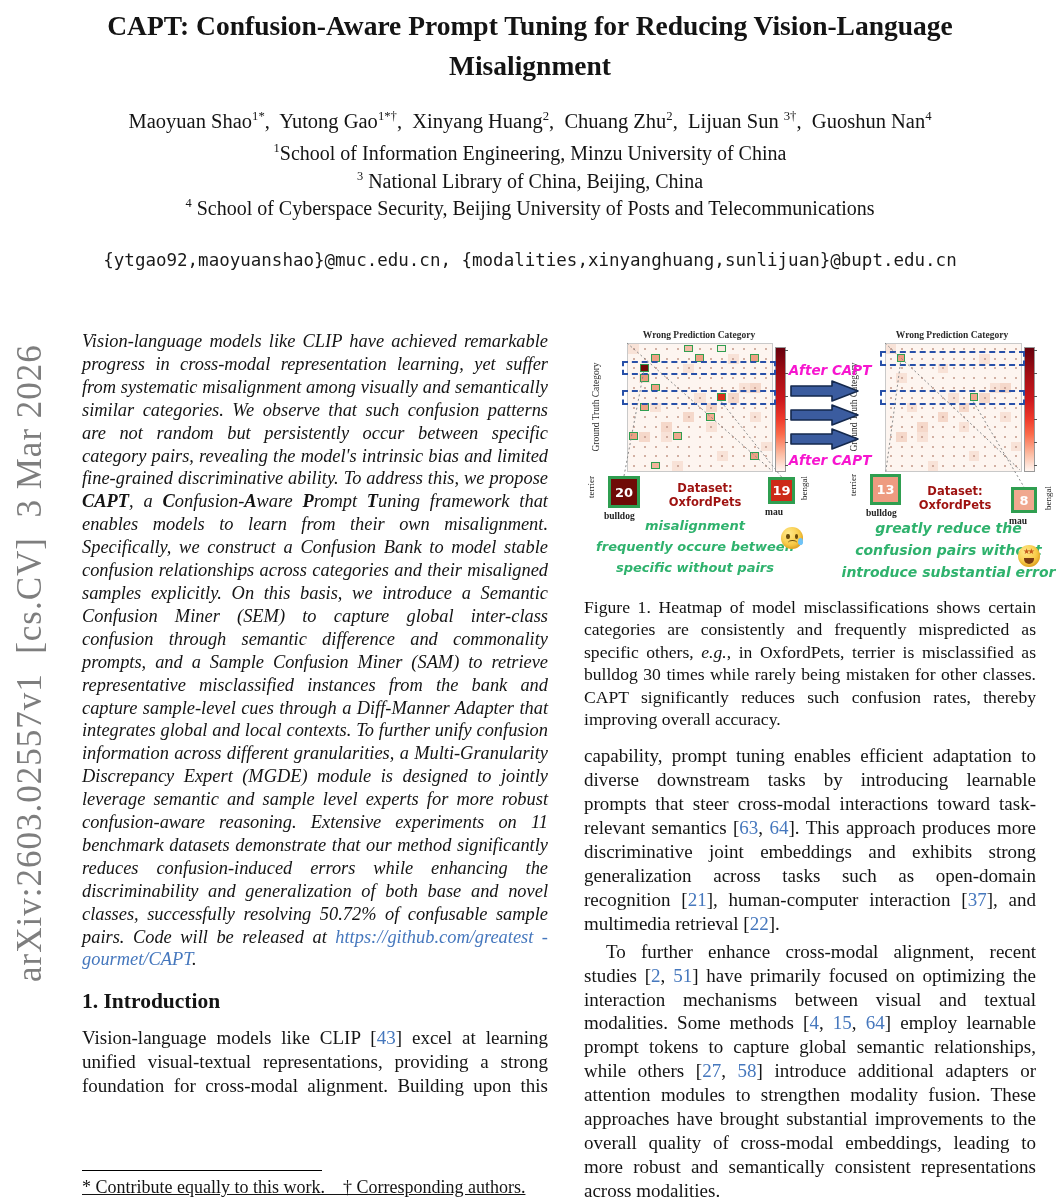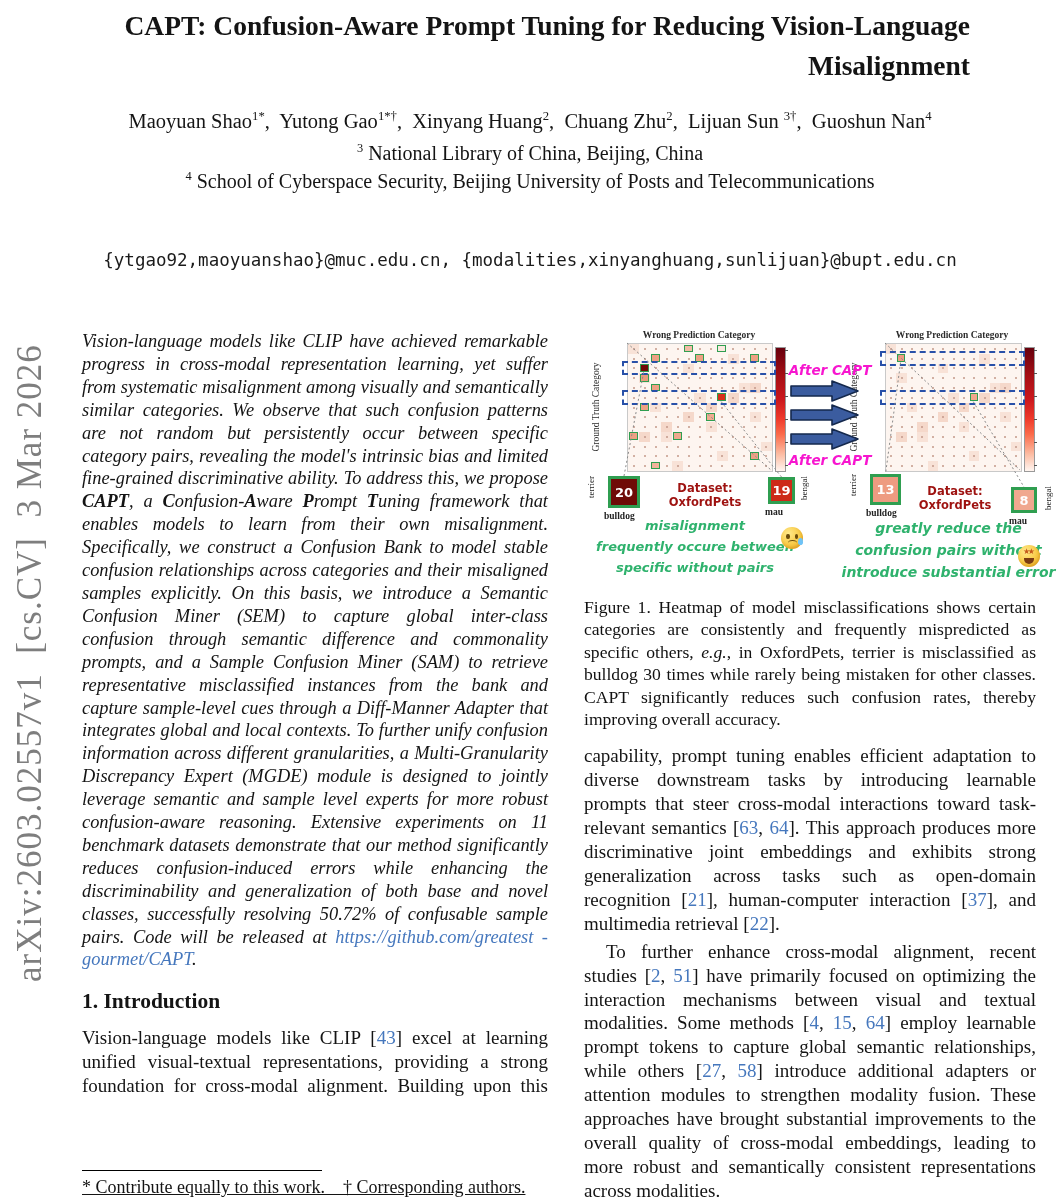"CAPT: Confusion-Aware Prompt Tuning for" .title { text-align: right -> center }
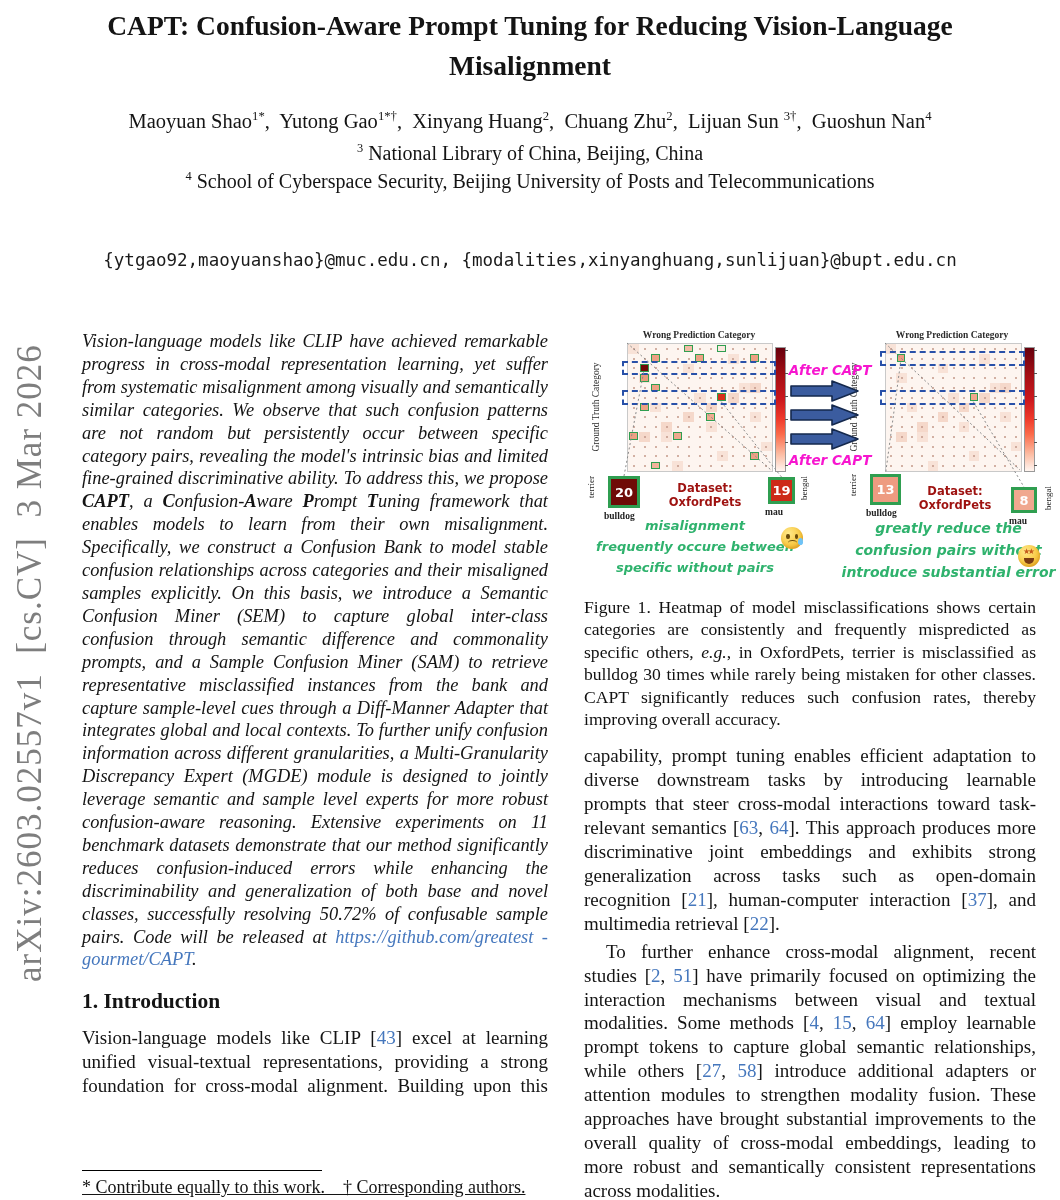"1School of Information Engineering," div { html: none -> <div><sup>1</sup>School of Information Engineering, Minzu University of China</div> }
